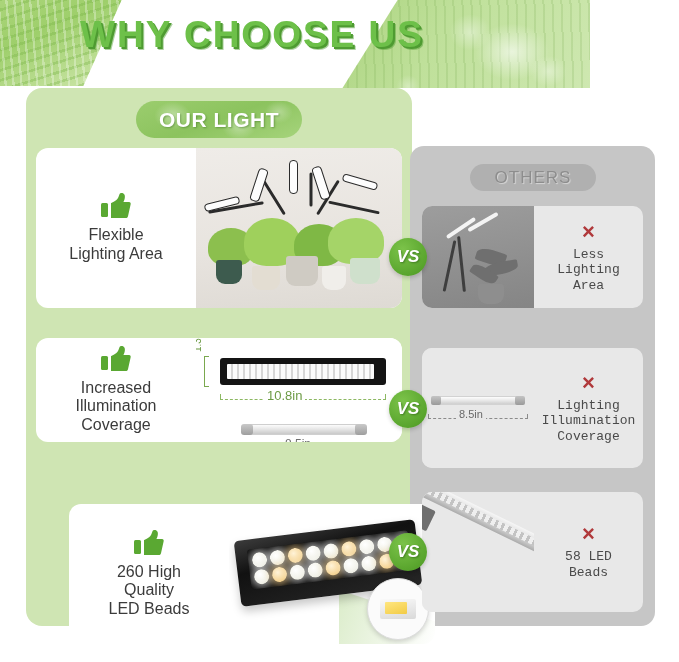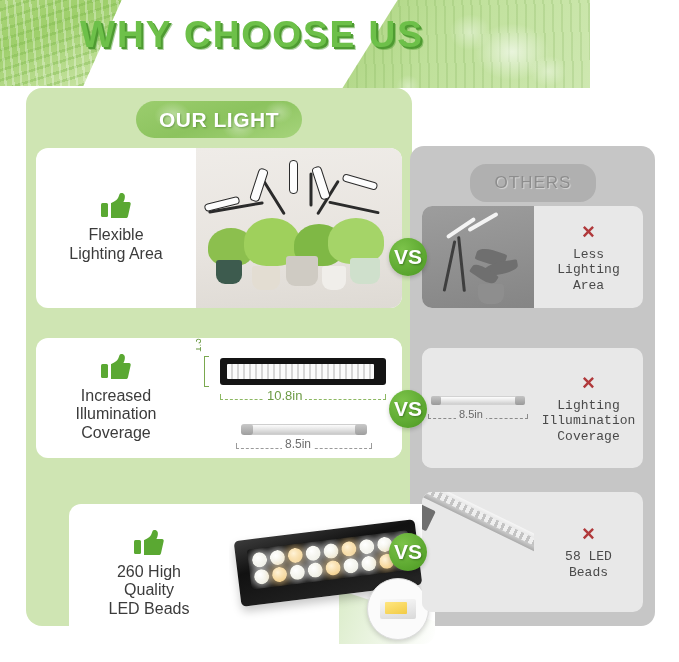"OTHERS" .badge-others { height: 38px -> 27px }
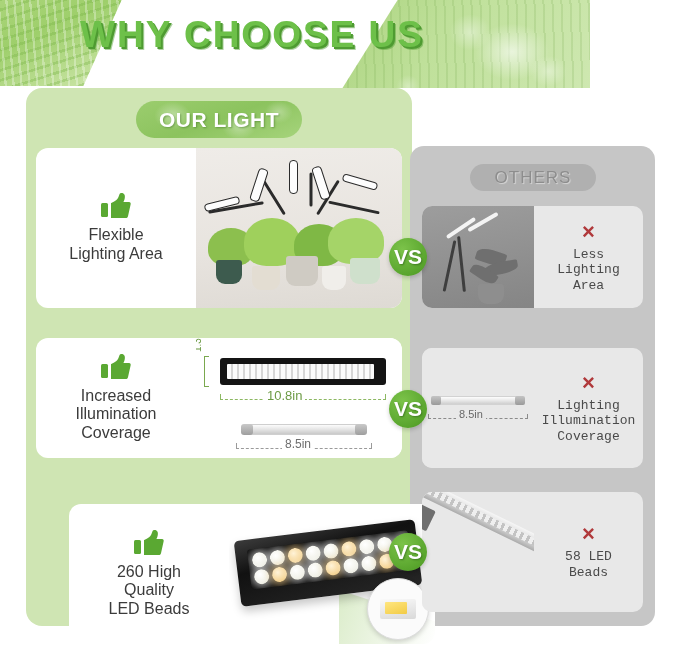"VS" .vs { font-size: 21px -> 17px; font-style: none -> italic }
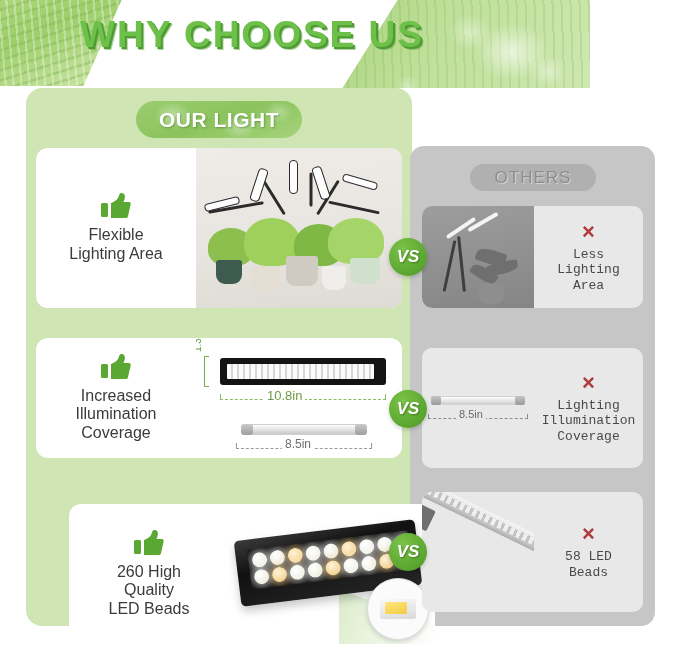"Increased" #cardL2 { height: 120px -> 104px }
